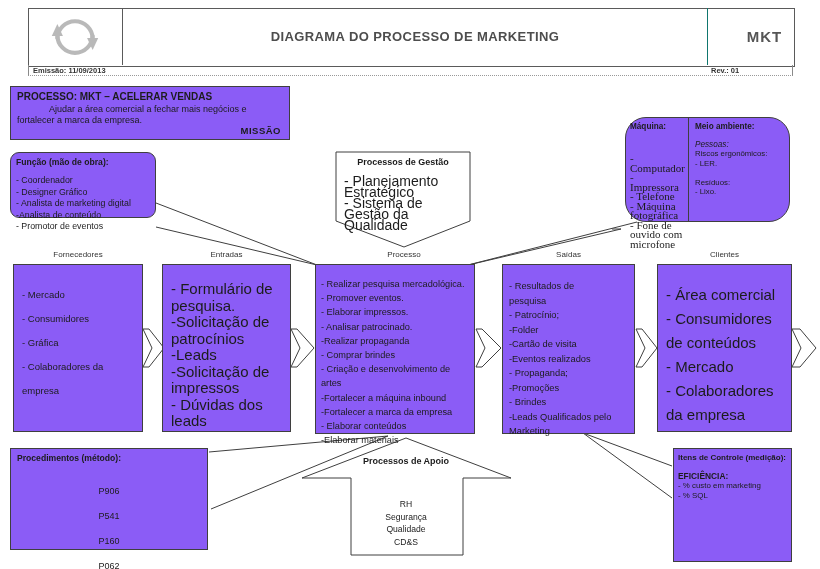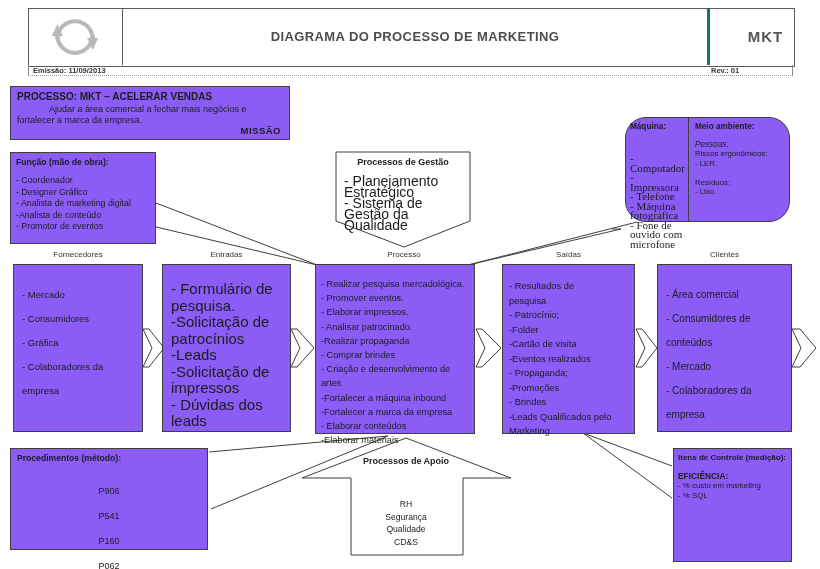"MKT" .h-mkt-cell { border-left: 3px solid #0f766e -> 1px solid #0f766e }
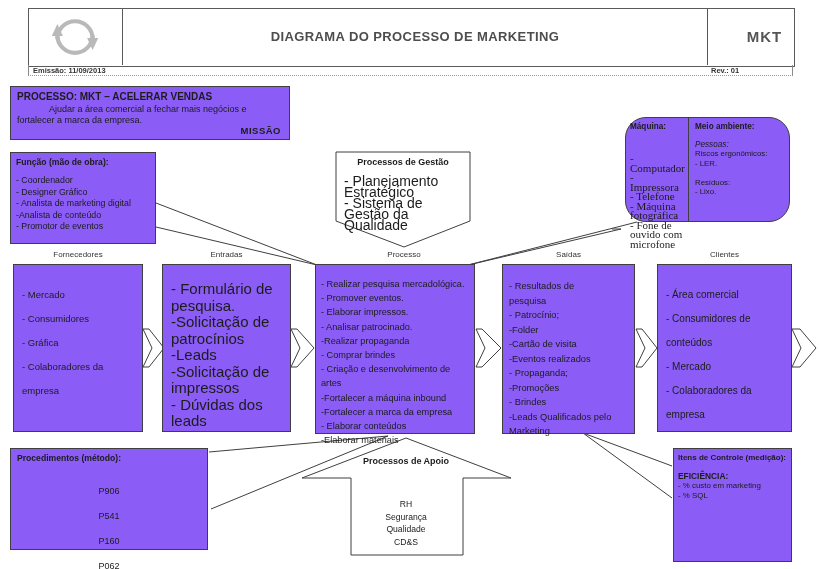"Função (mão de obra):" #funcao { border-radius: none -> 9px; height: 92px -> 66px }
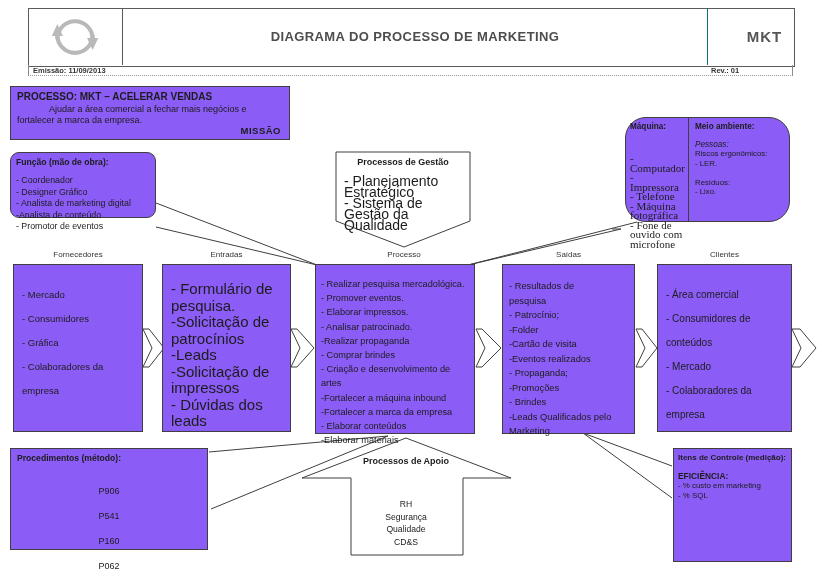"- Área comercial" #box-clientes { font-size: 10px -> 15px }
